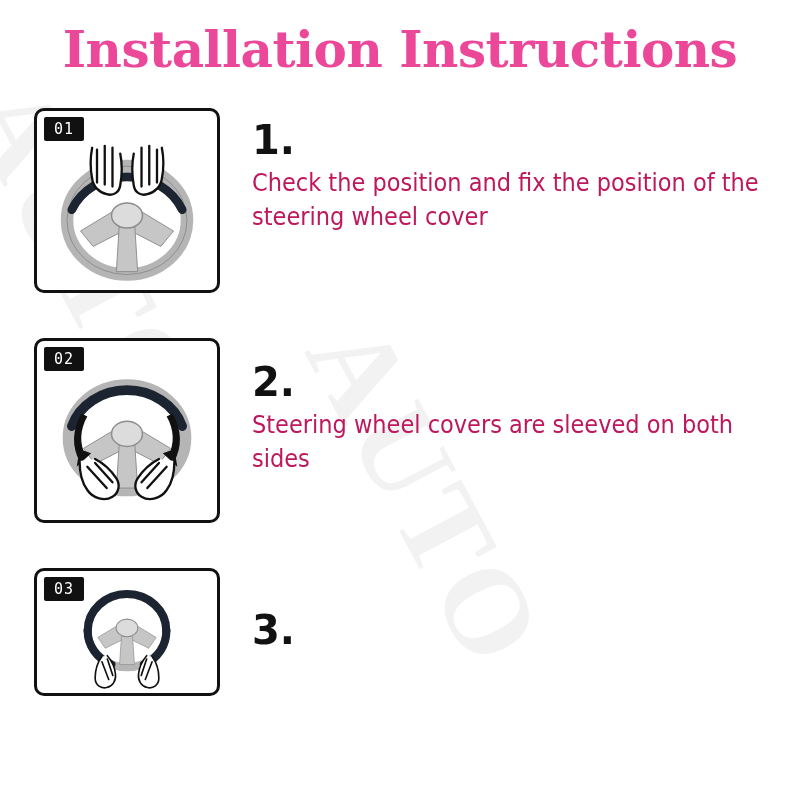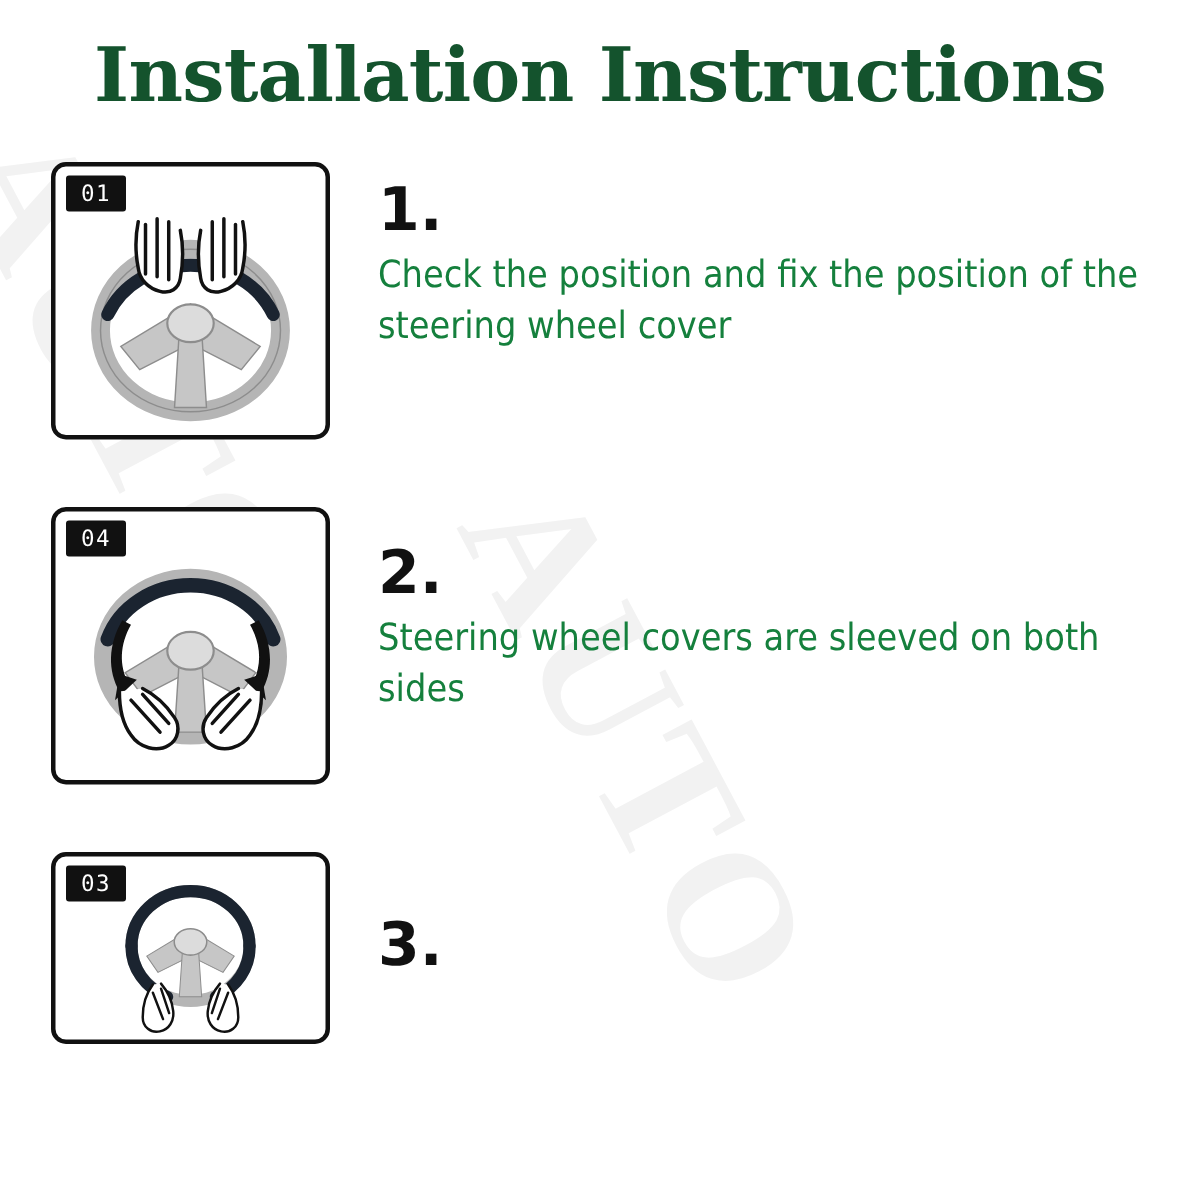"Installation Instructions" .title { color: #14532d -> #ec4899 }
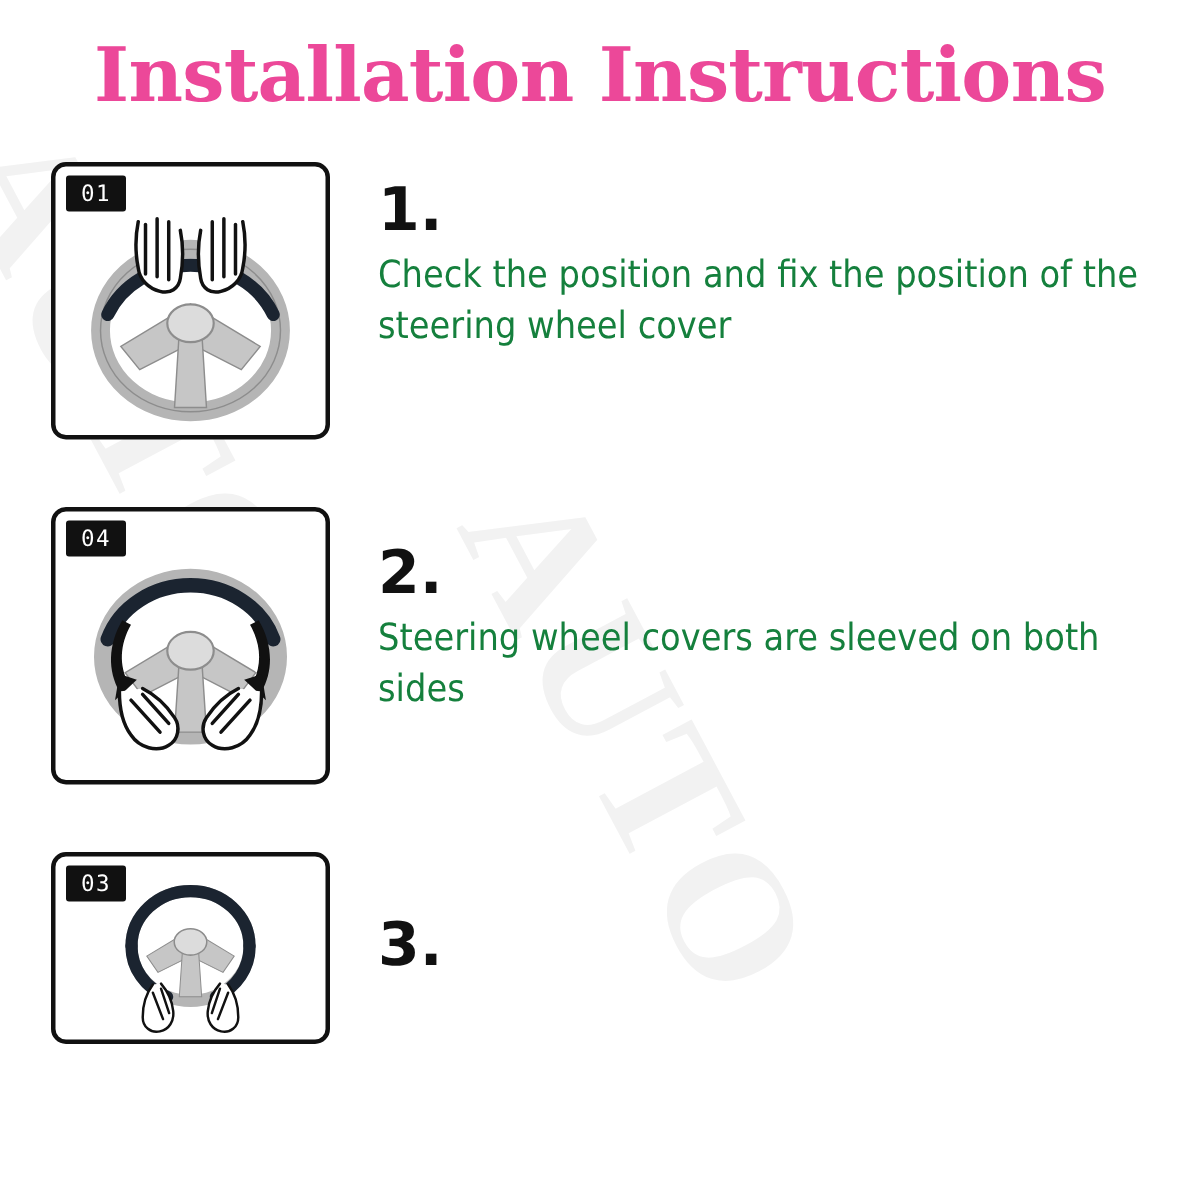"Check the position and fix" .step-desc { color: #15803d -> #be185d }
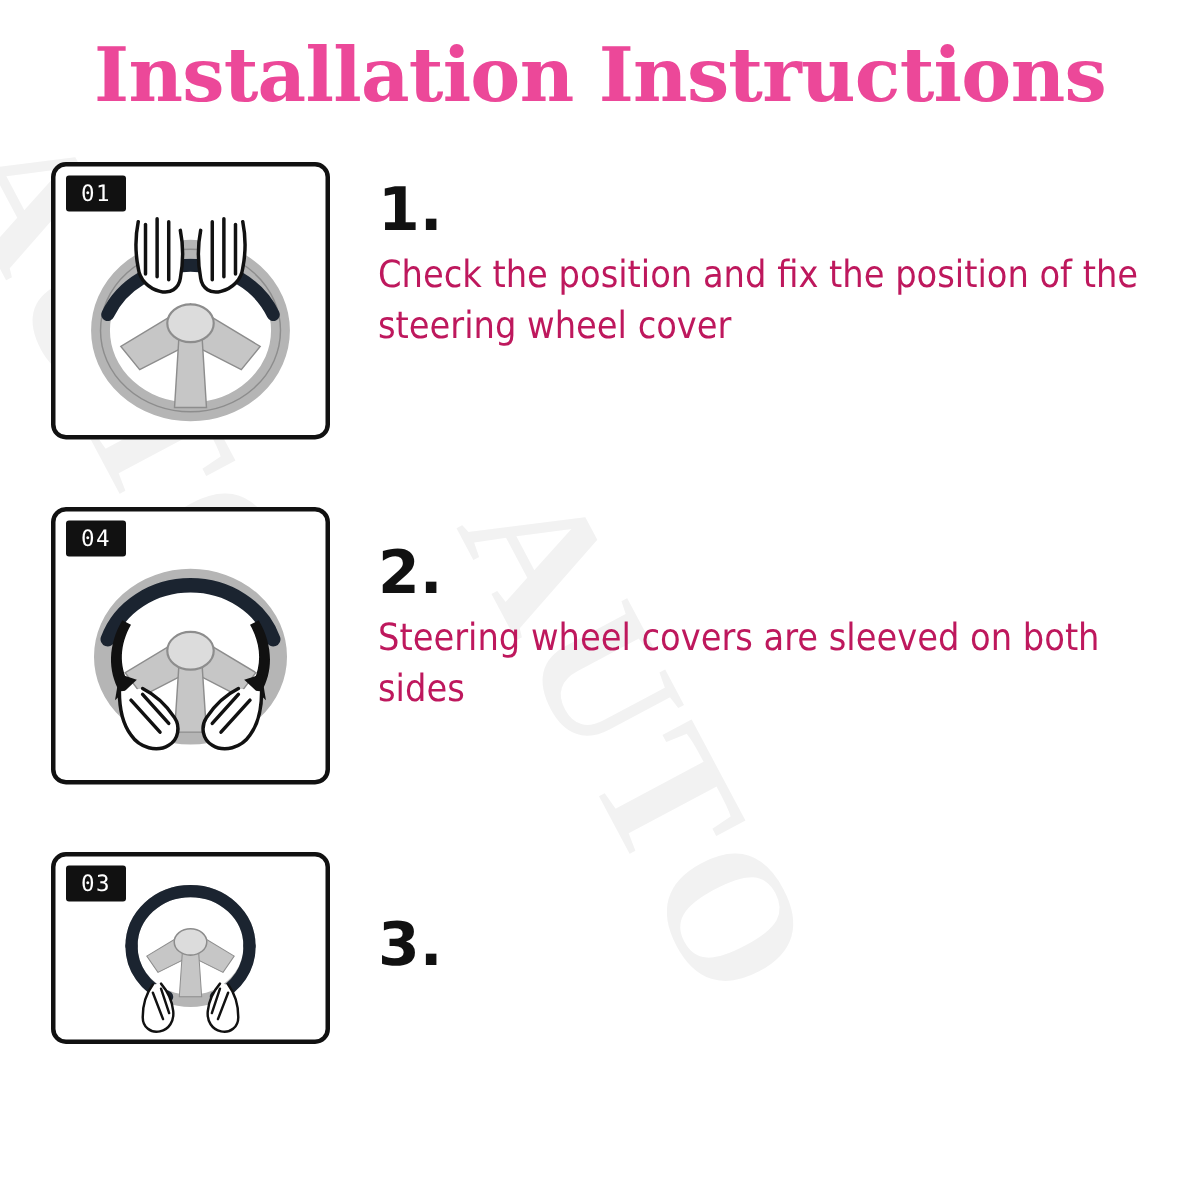"04" div.step-badge { text: 04 -> 02 }
